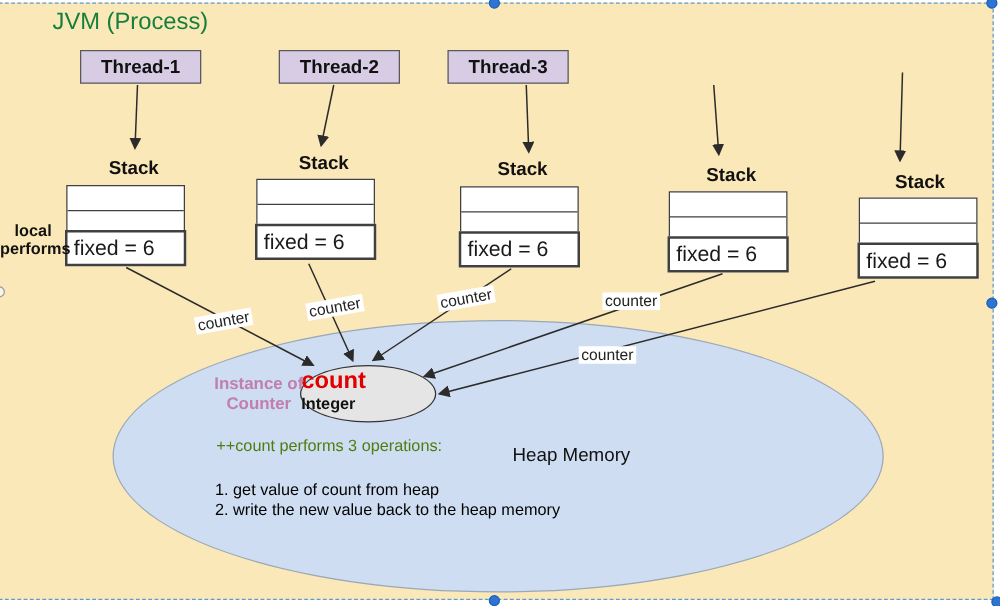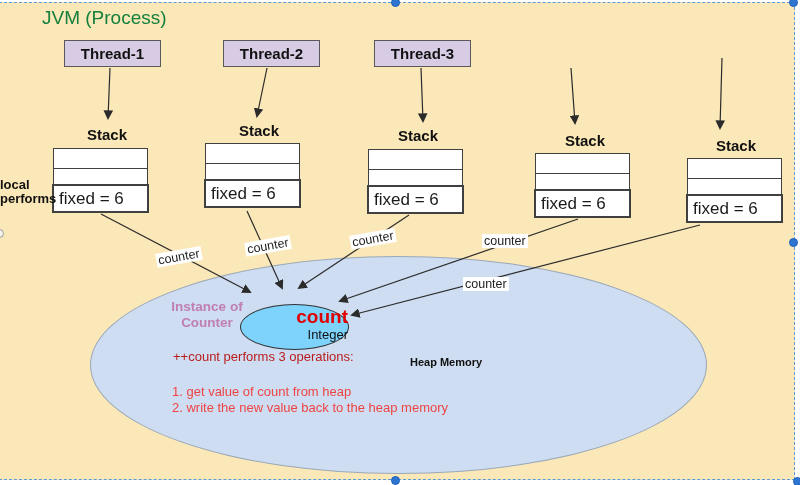"Thread-3" div.tbox { left: 374px -> 358px }
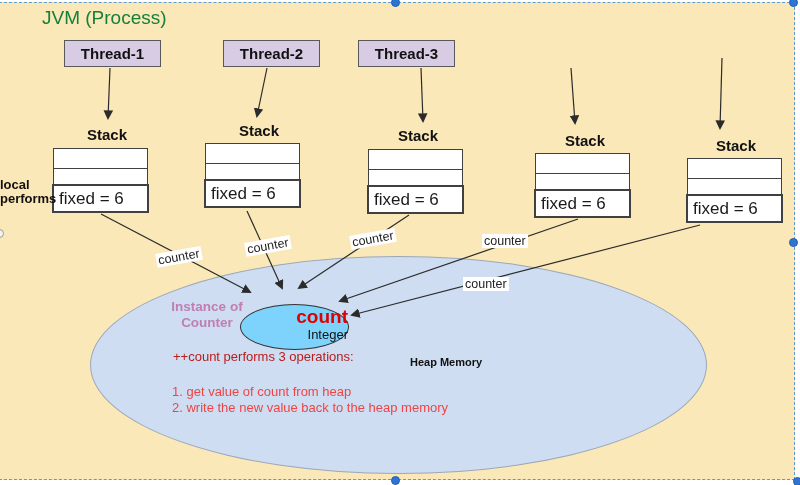"local" .localvar { text-align: left -> center }
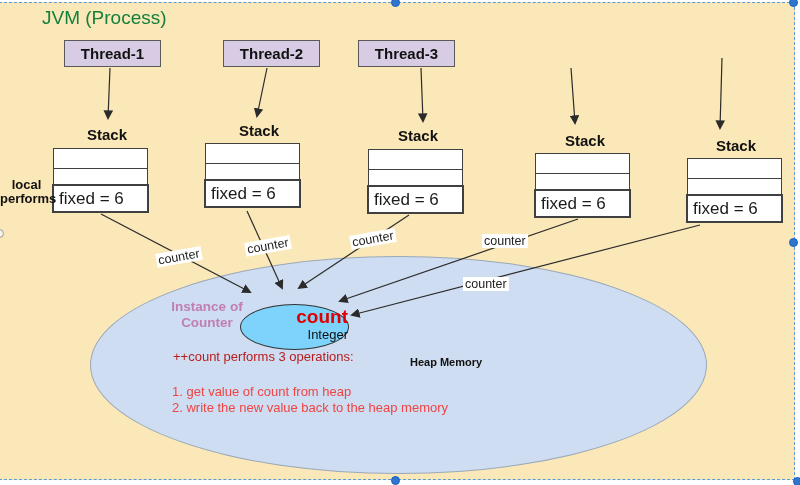"count" .count-ellipse { background: #7dd3fc -> #e5e5e5; text-align: right -> left; top: 304px -> 292px }
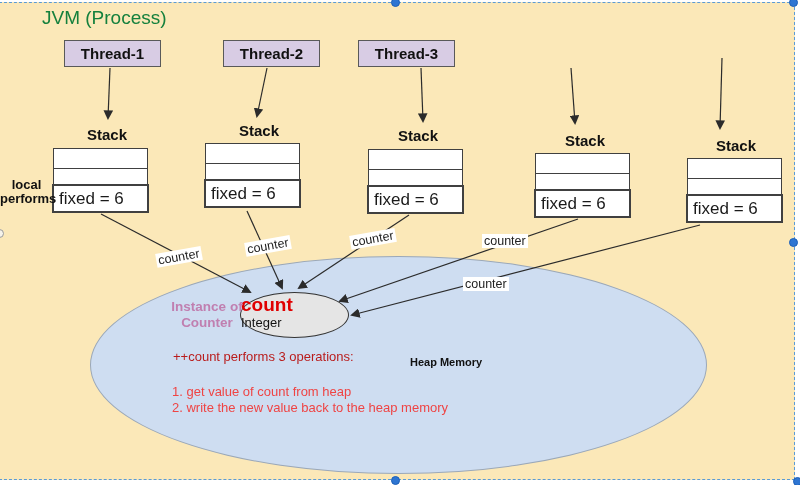"Integer" .count-type { font-weight: none -> bold }
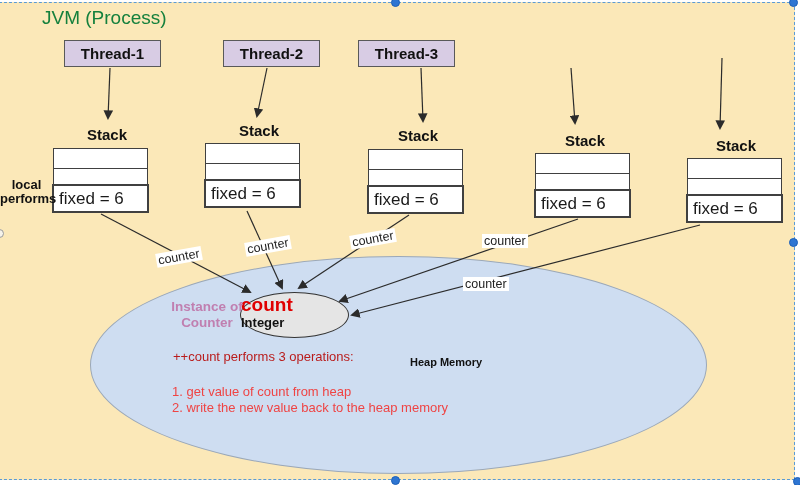"++count performs 3 operations:" .heap-intro { color: #b91c1c -> #4d7c0f }
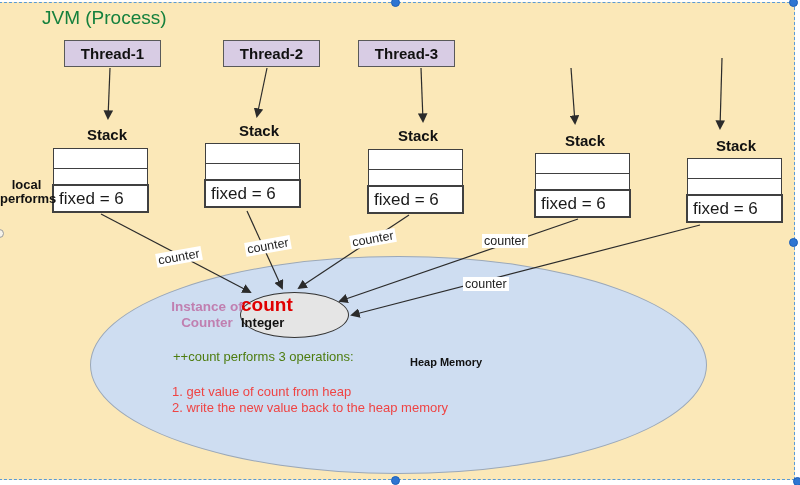"Heap Memory" .heap-title { font-size: 11px -> 15px; font-weight: bold -> normal }
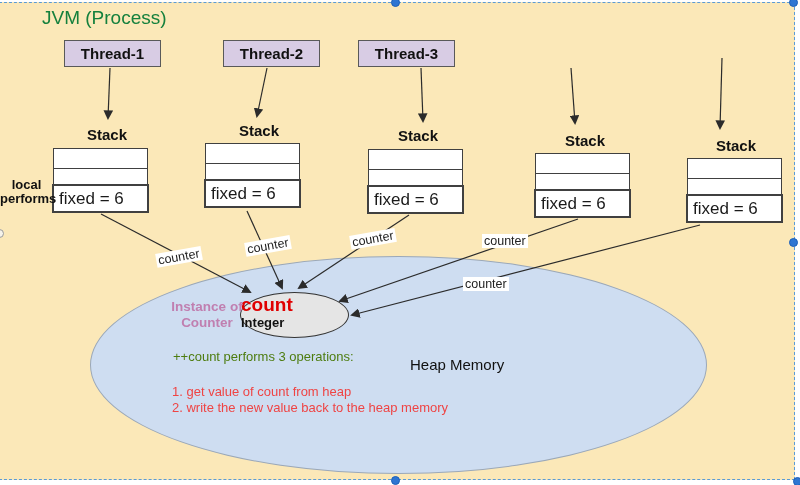"1. get value of count" .heap-steps { color: #ef4444 -> #000000 }
